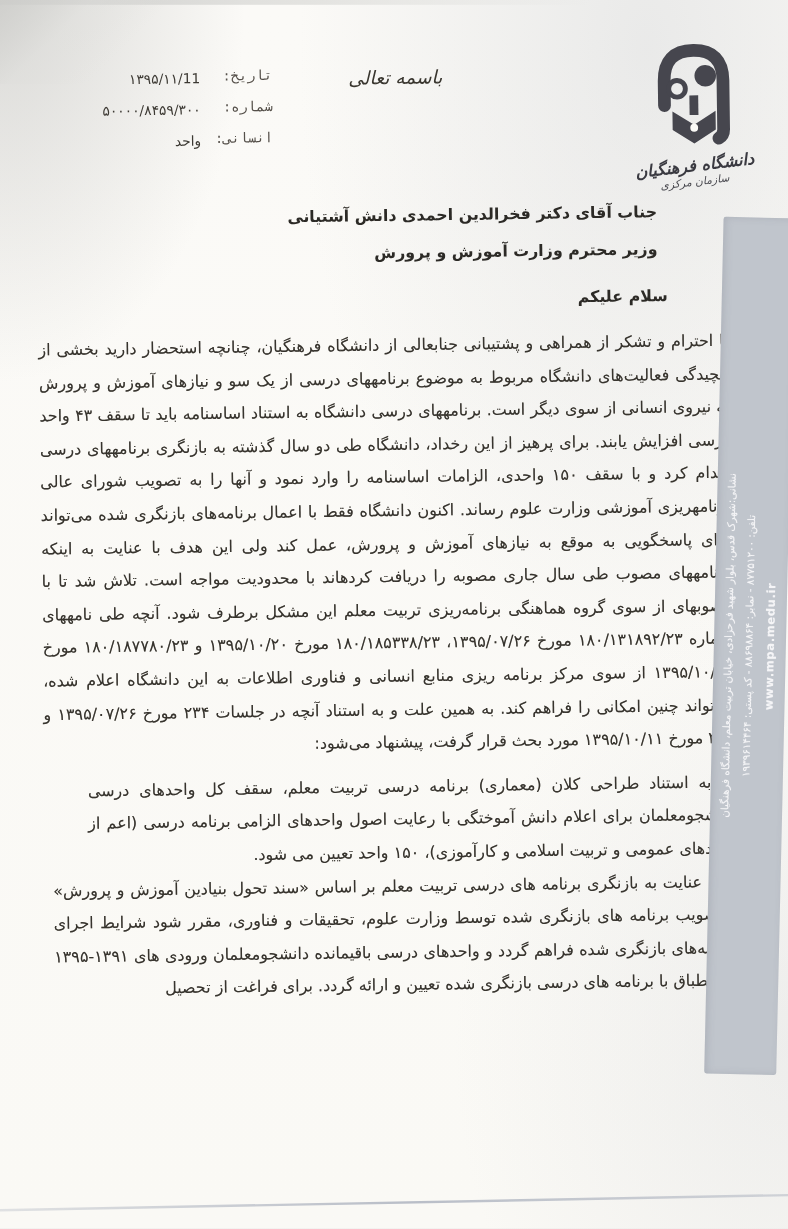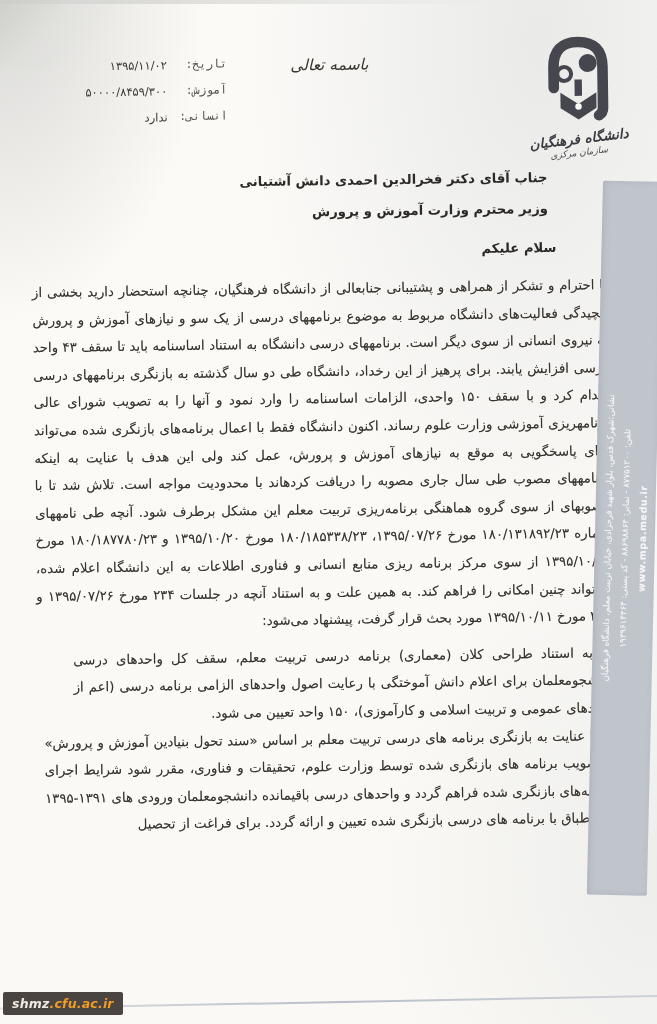"۱۳۹۵/۱۱/۰۲" span.meta-value { text: ۱۳۹۵/۱۱/۰۲ -> ۱۳۹۵/۱۱/11 }
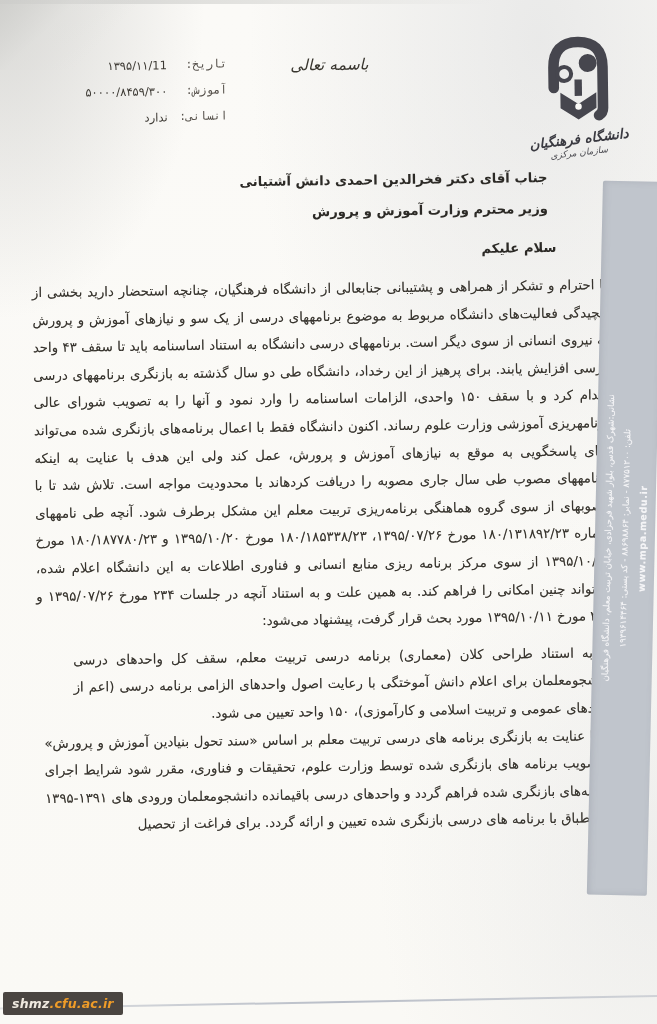"آموزش:" span.meta-label { text: آموزش -> شماره }
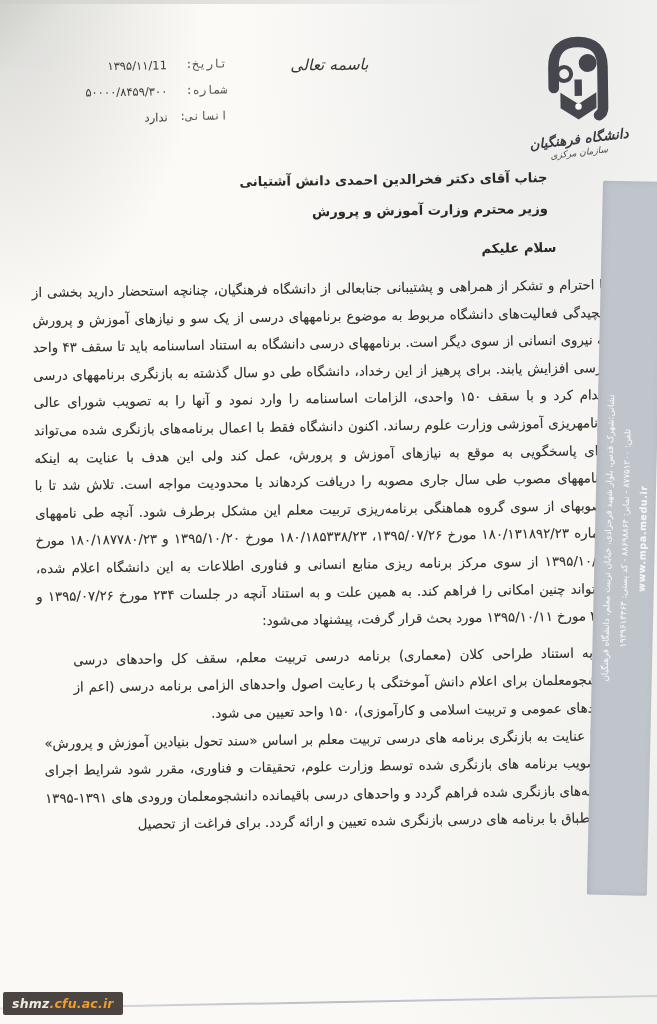"ندارد" span.meta-value { text: ندارد -> واحد }
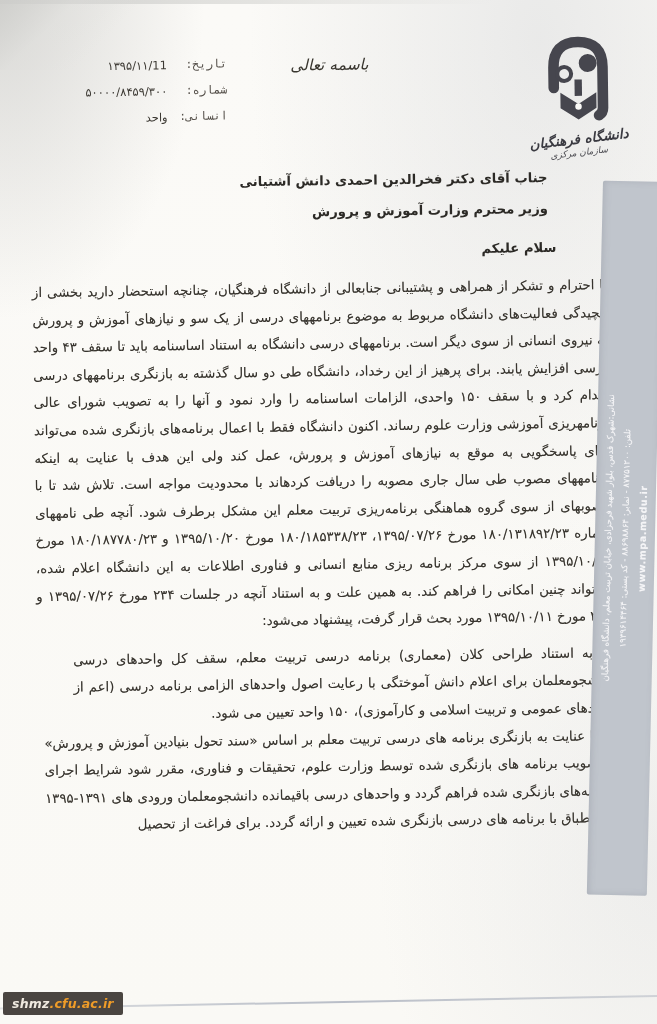"shmz" div.watermark { html: <div> <span>shmz</span> <span>.cfu.ac.ir</span> </div> -> none }
